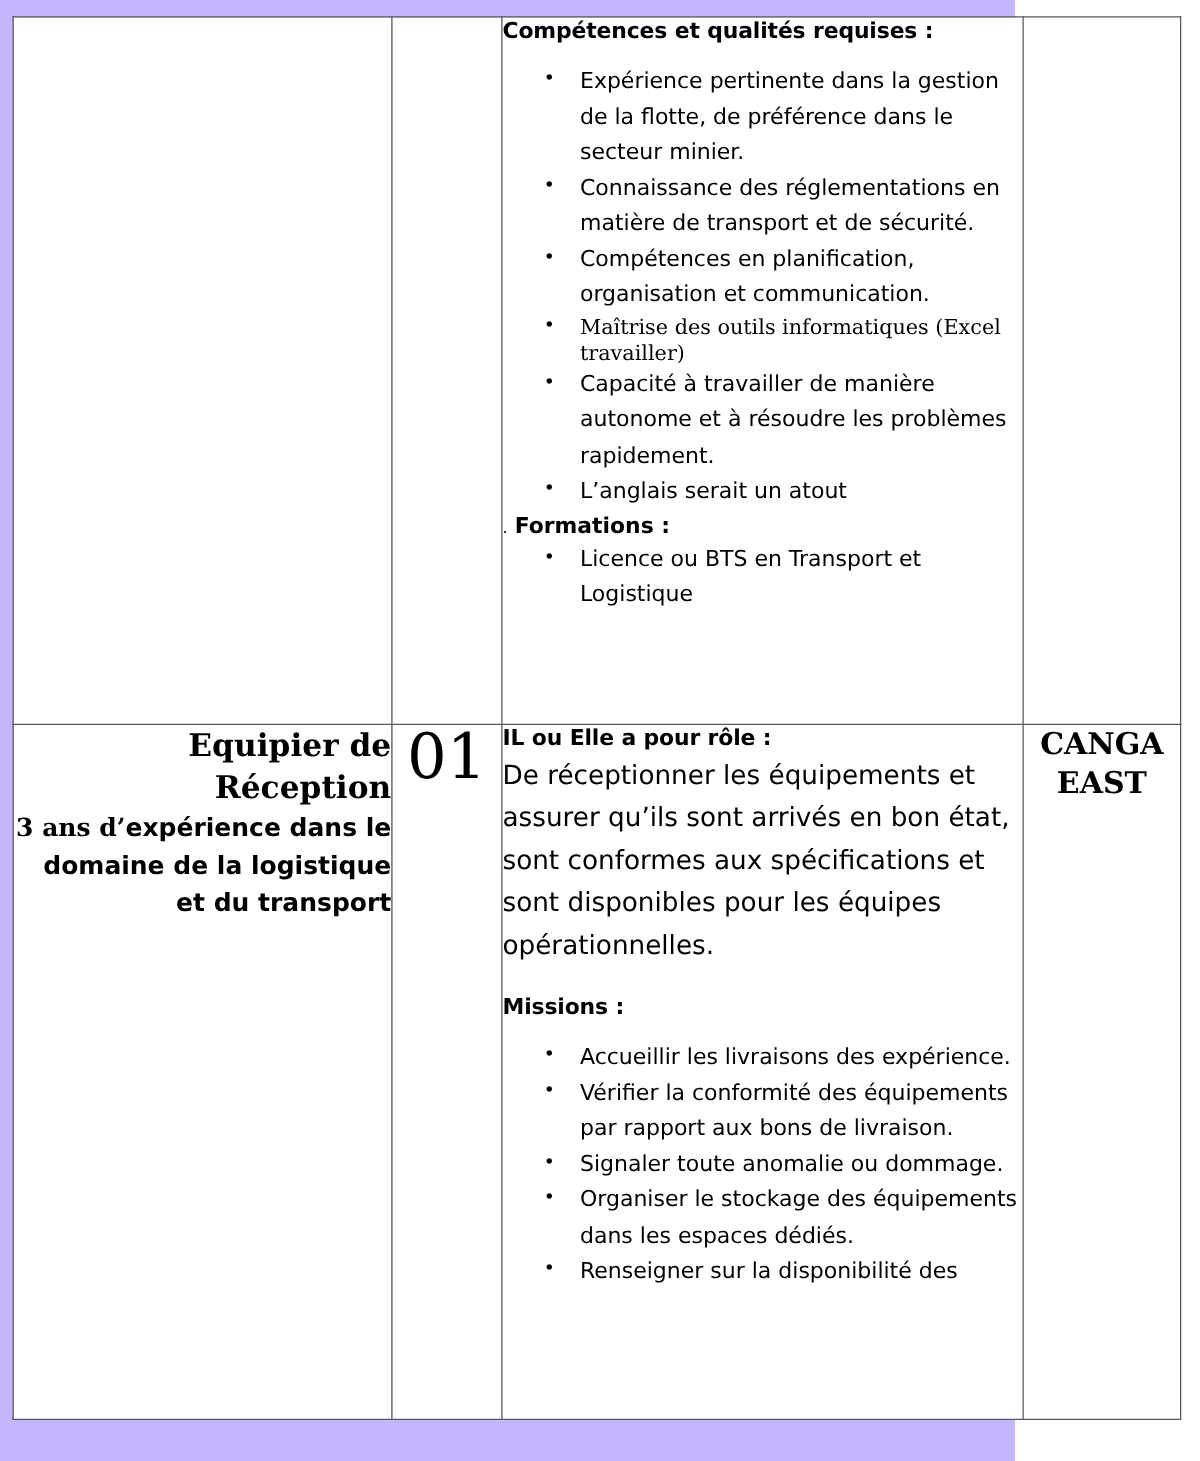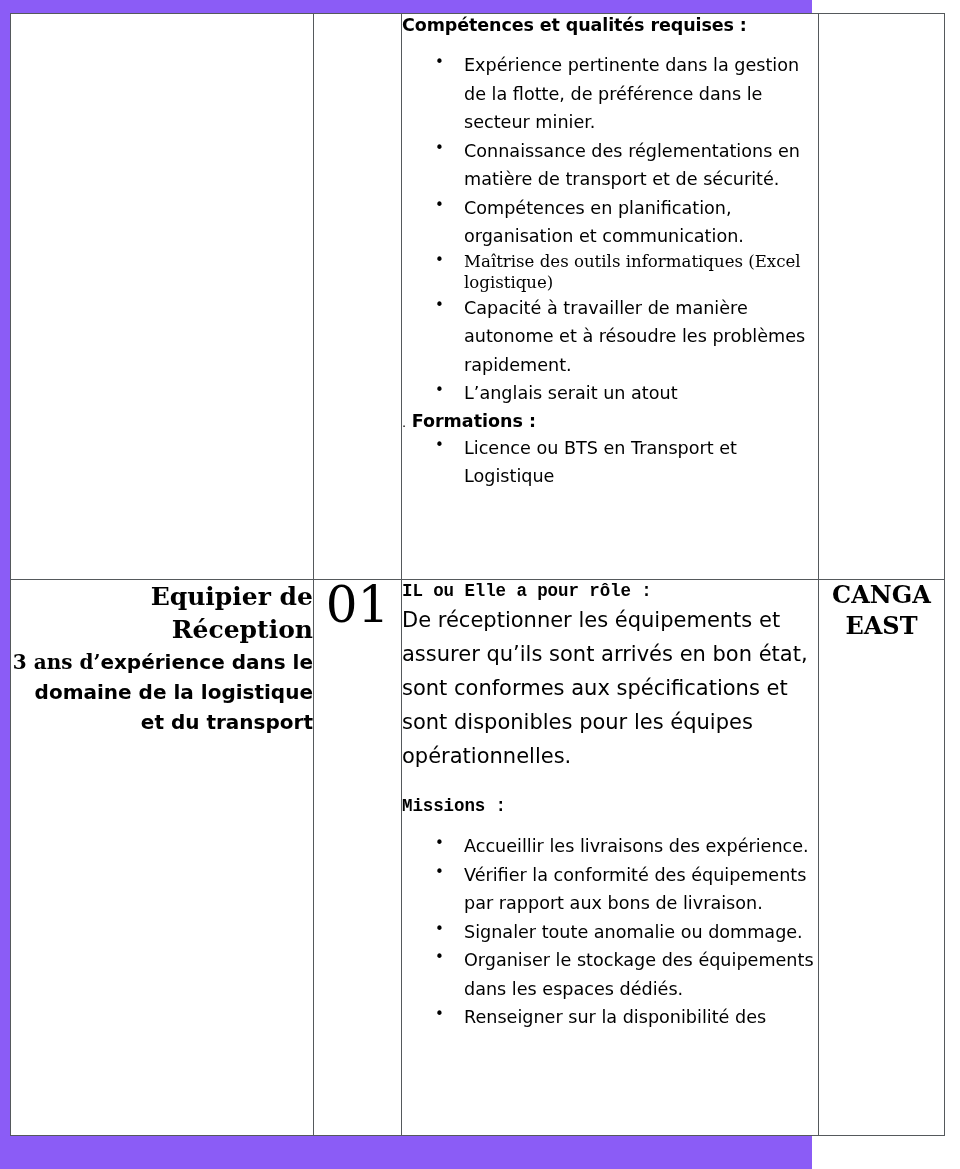"Compétences et qualités requises :" .page { background: #8b5cf6 -> #c4b5fd }
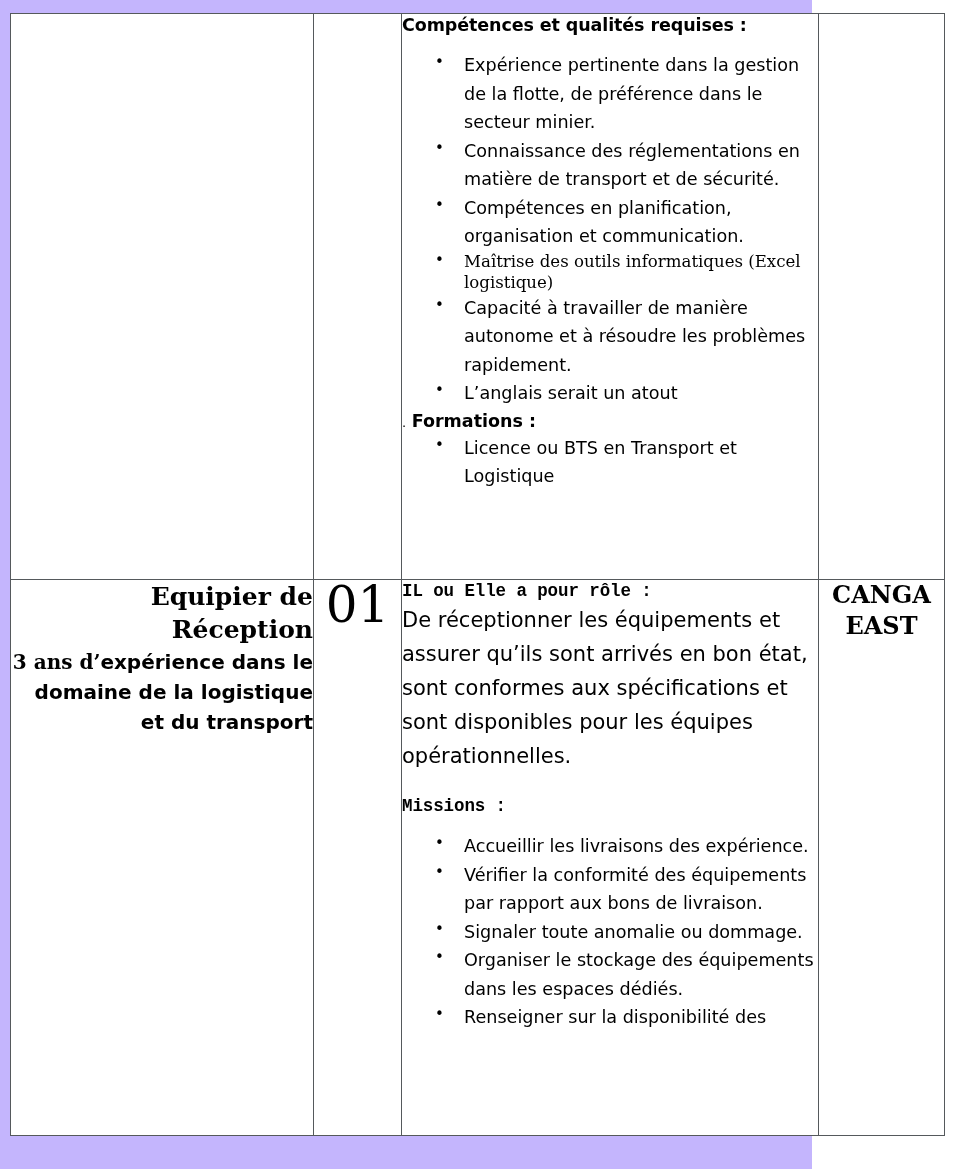"Maîtrise des outils informatiques (Excel" li.serif { text: logistique -> travailler }
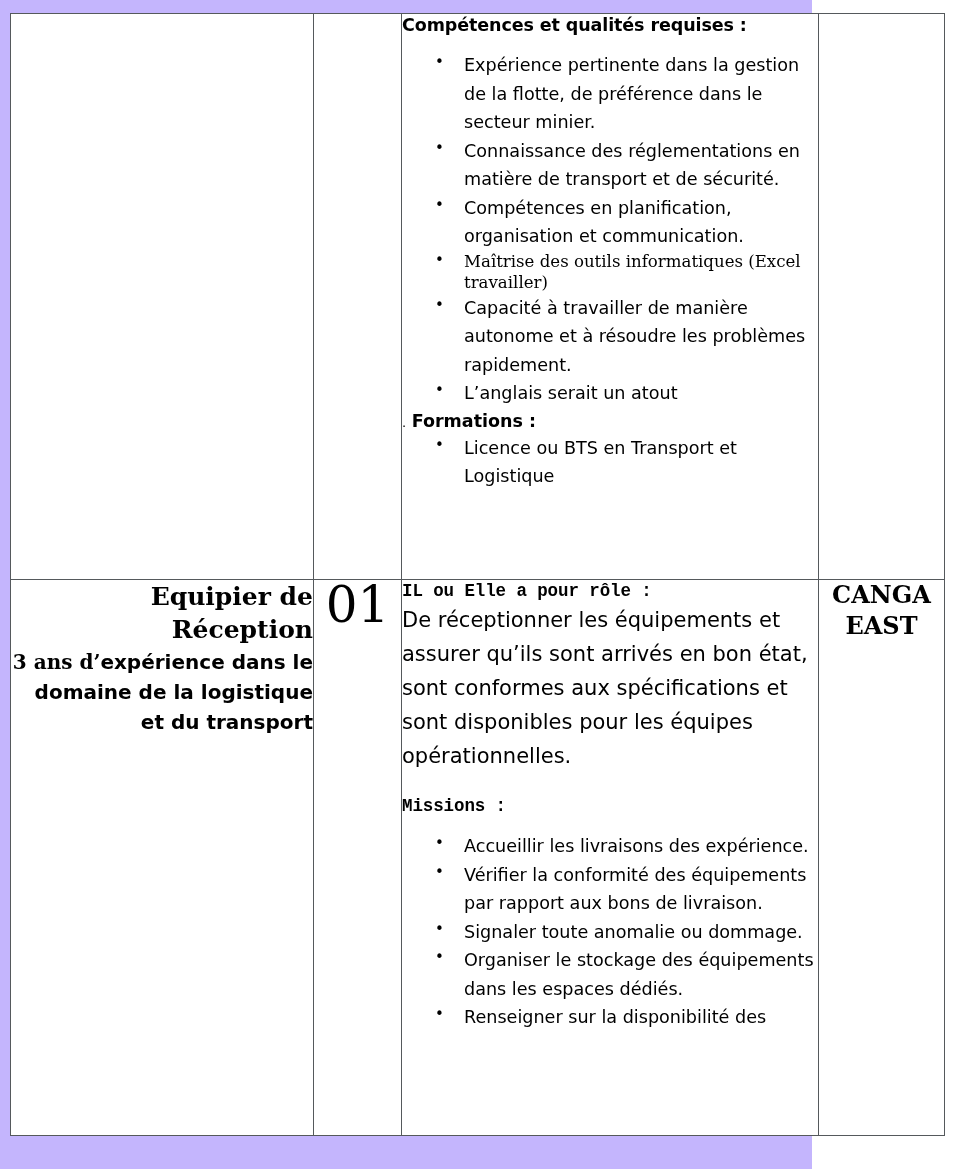"IL ou Elle a pour" .sect-head.tight { font-family: Liberation Mono, monospace -> none }
